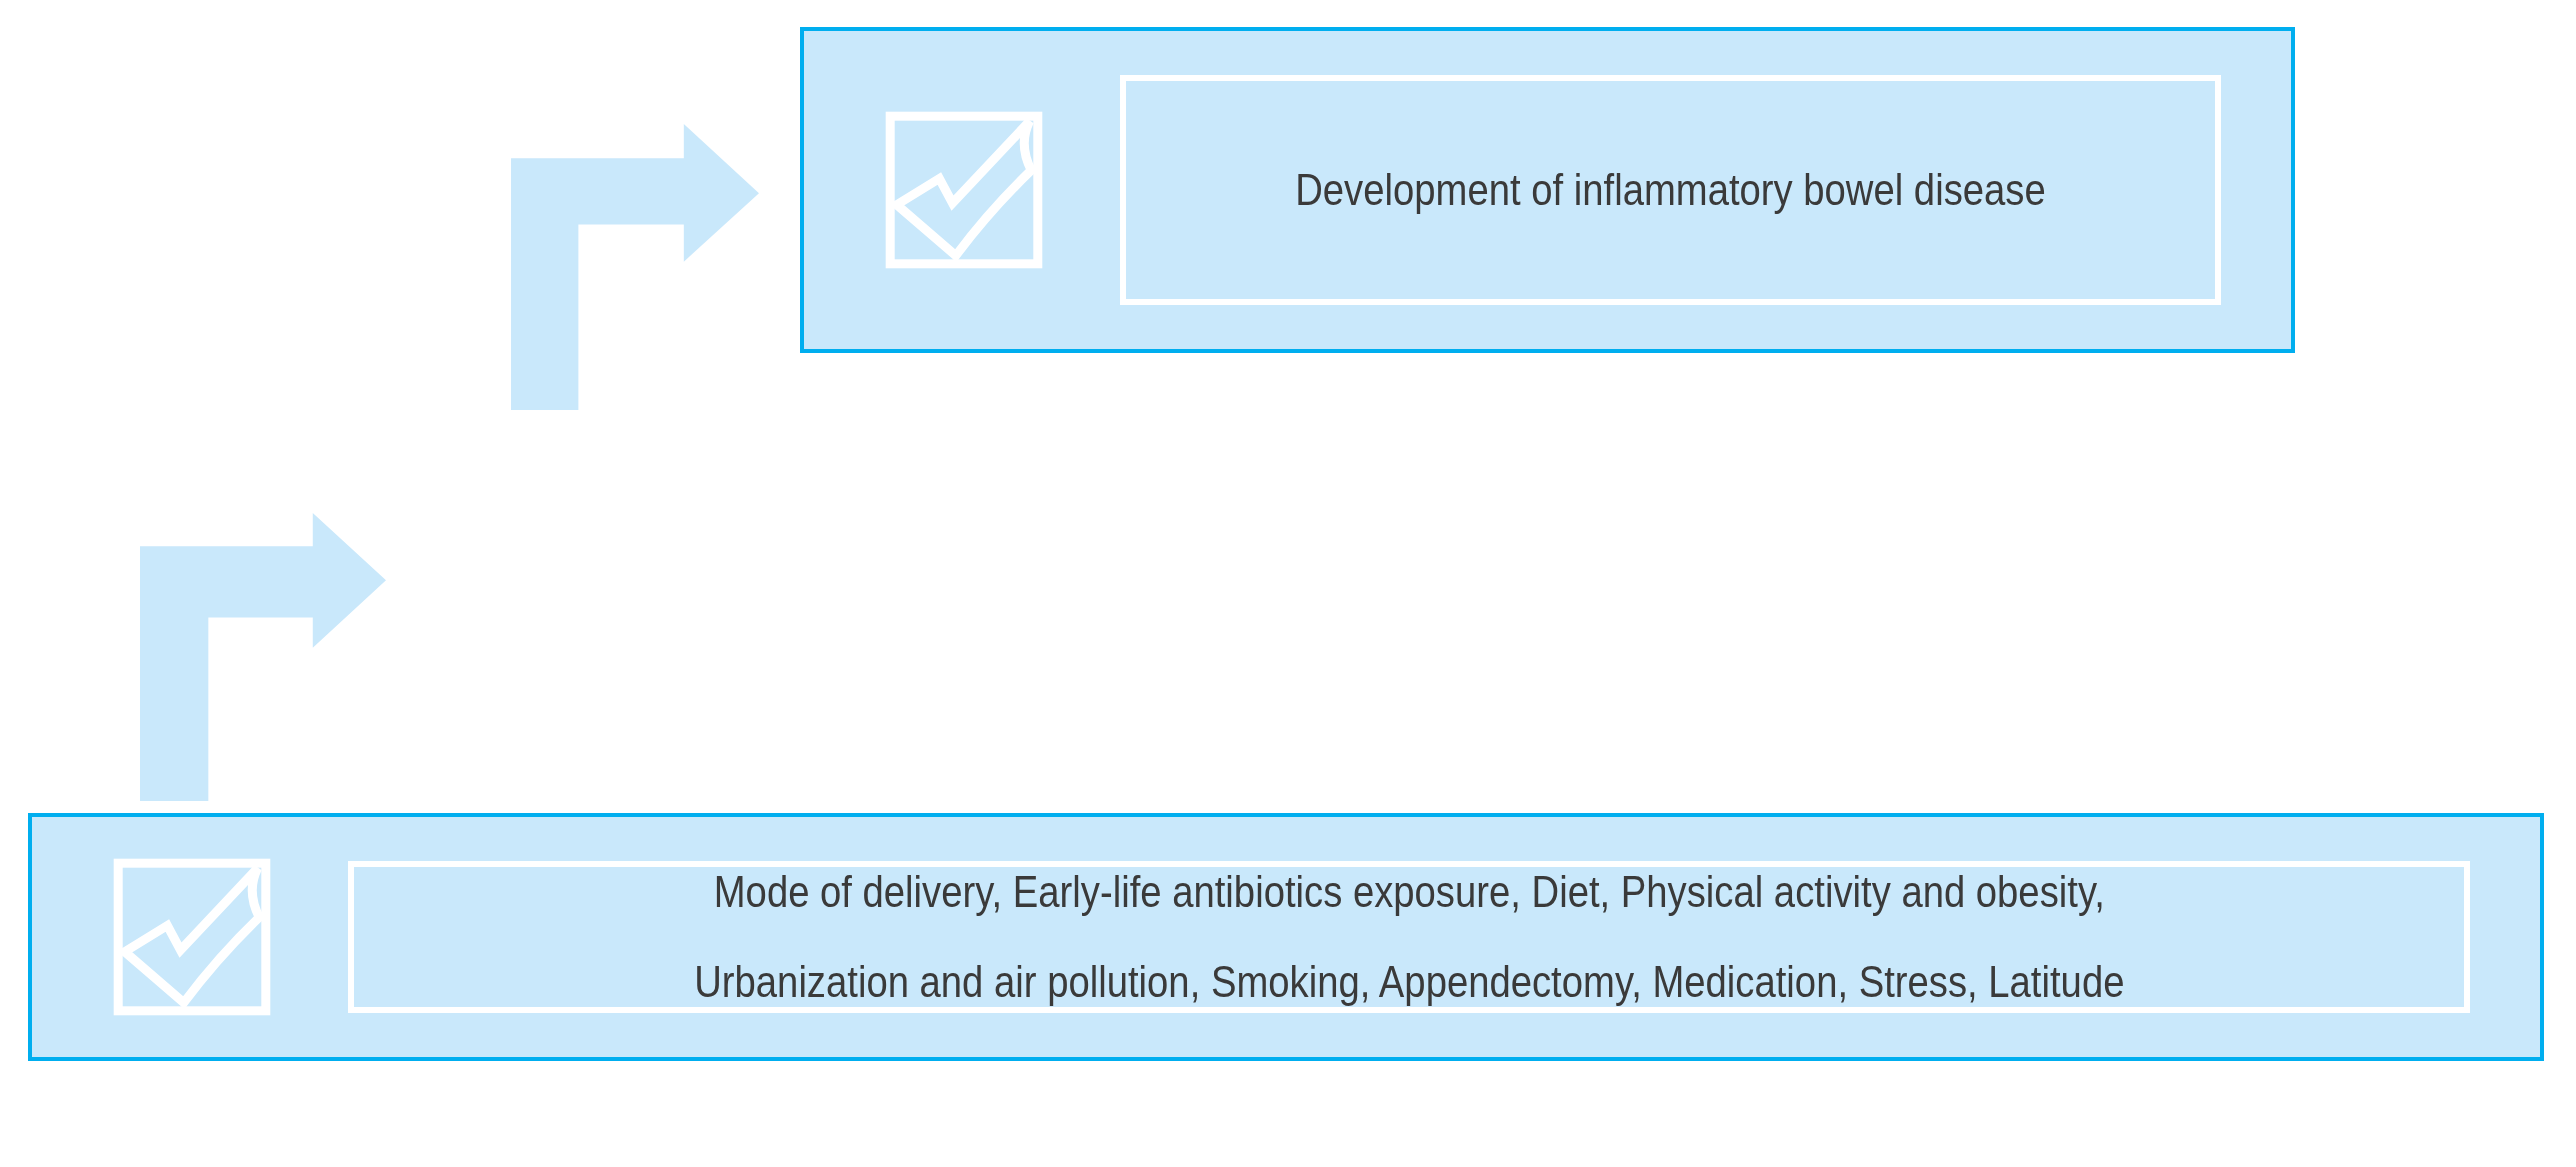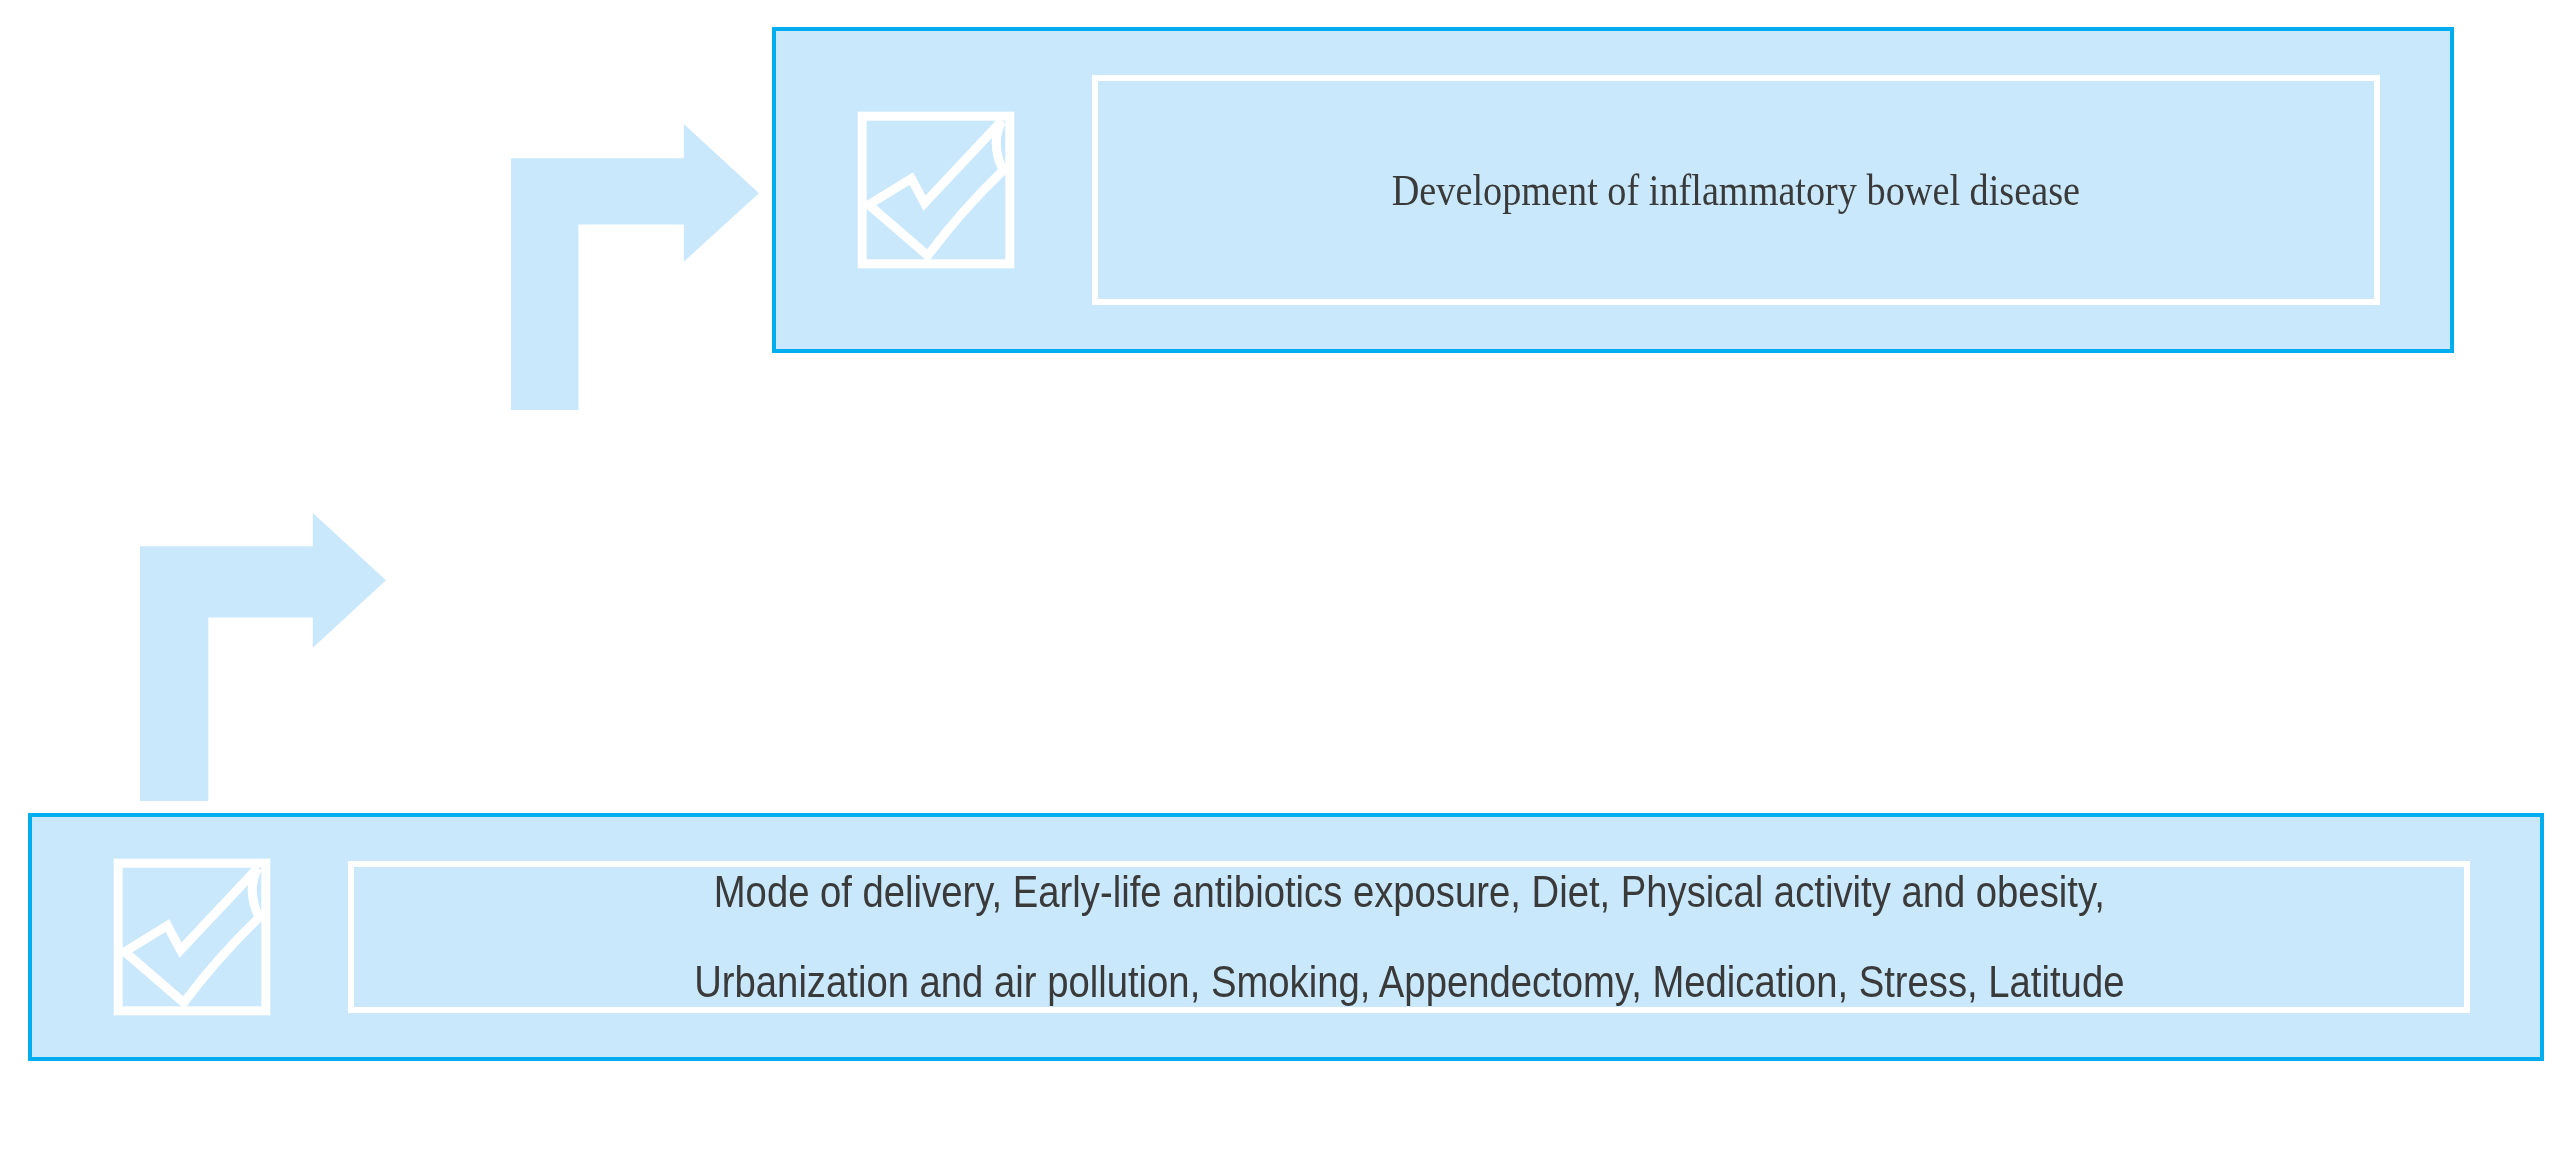"Development of inflammatory bowel" .box-outcome { font-family: Liberation Serif, serif -> none; left: 772px -> 800px; width: 1682px -> 1495px }
